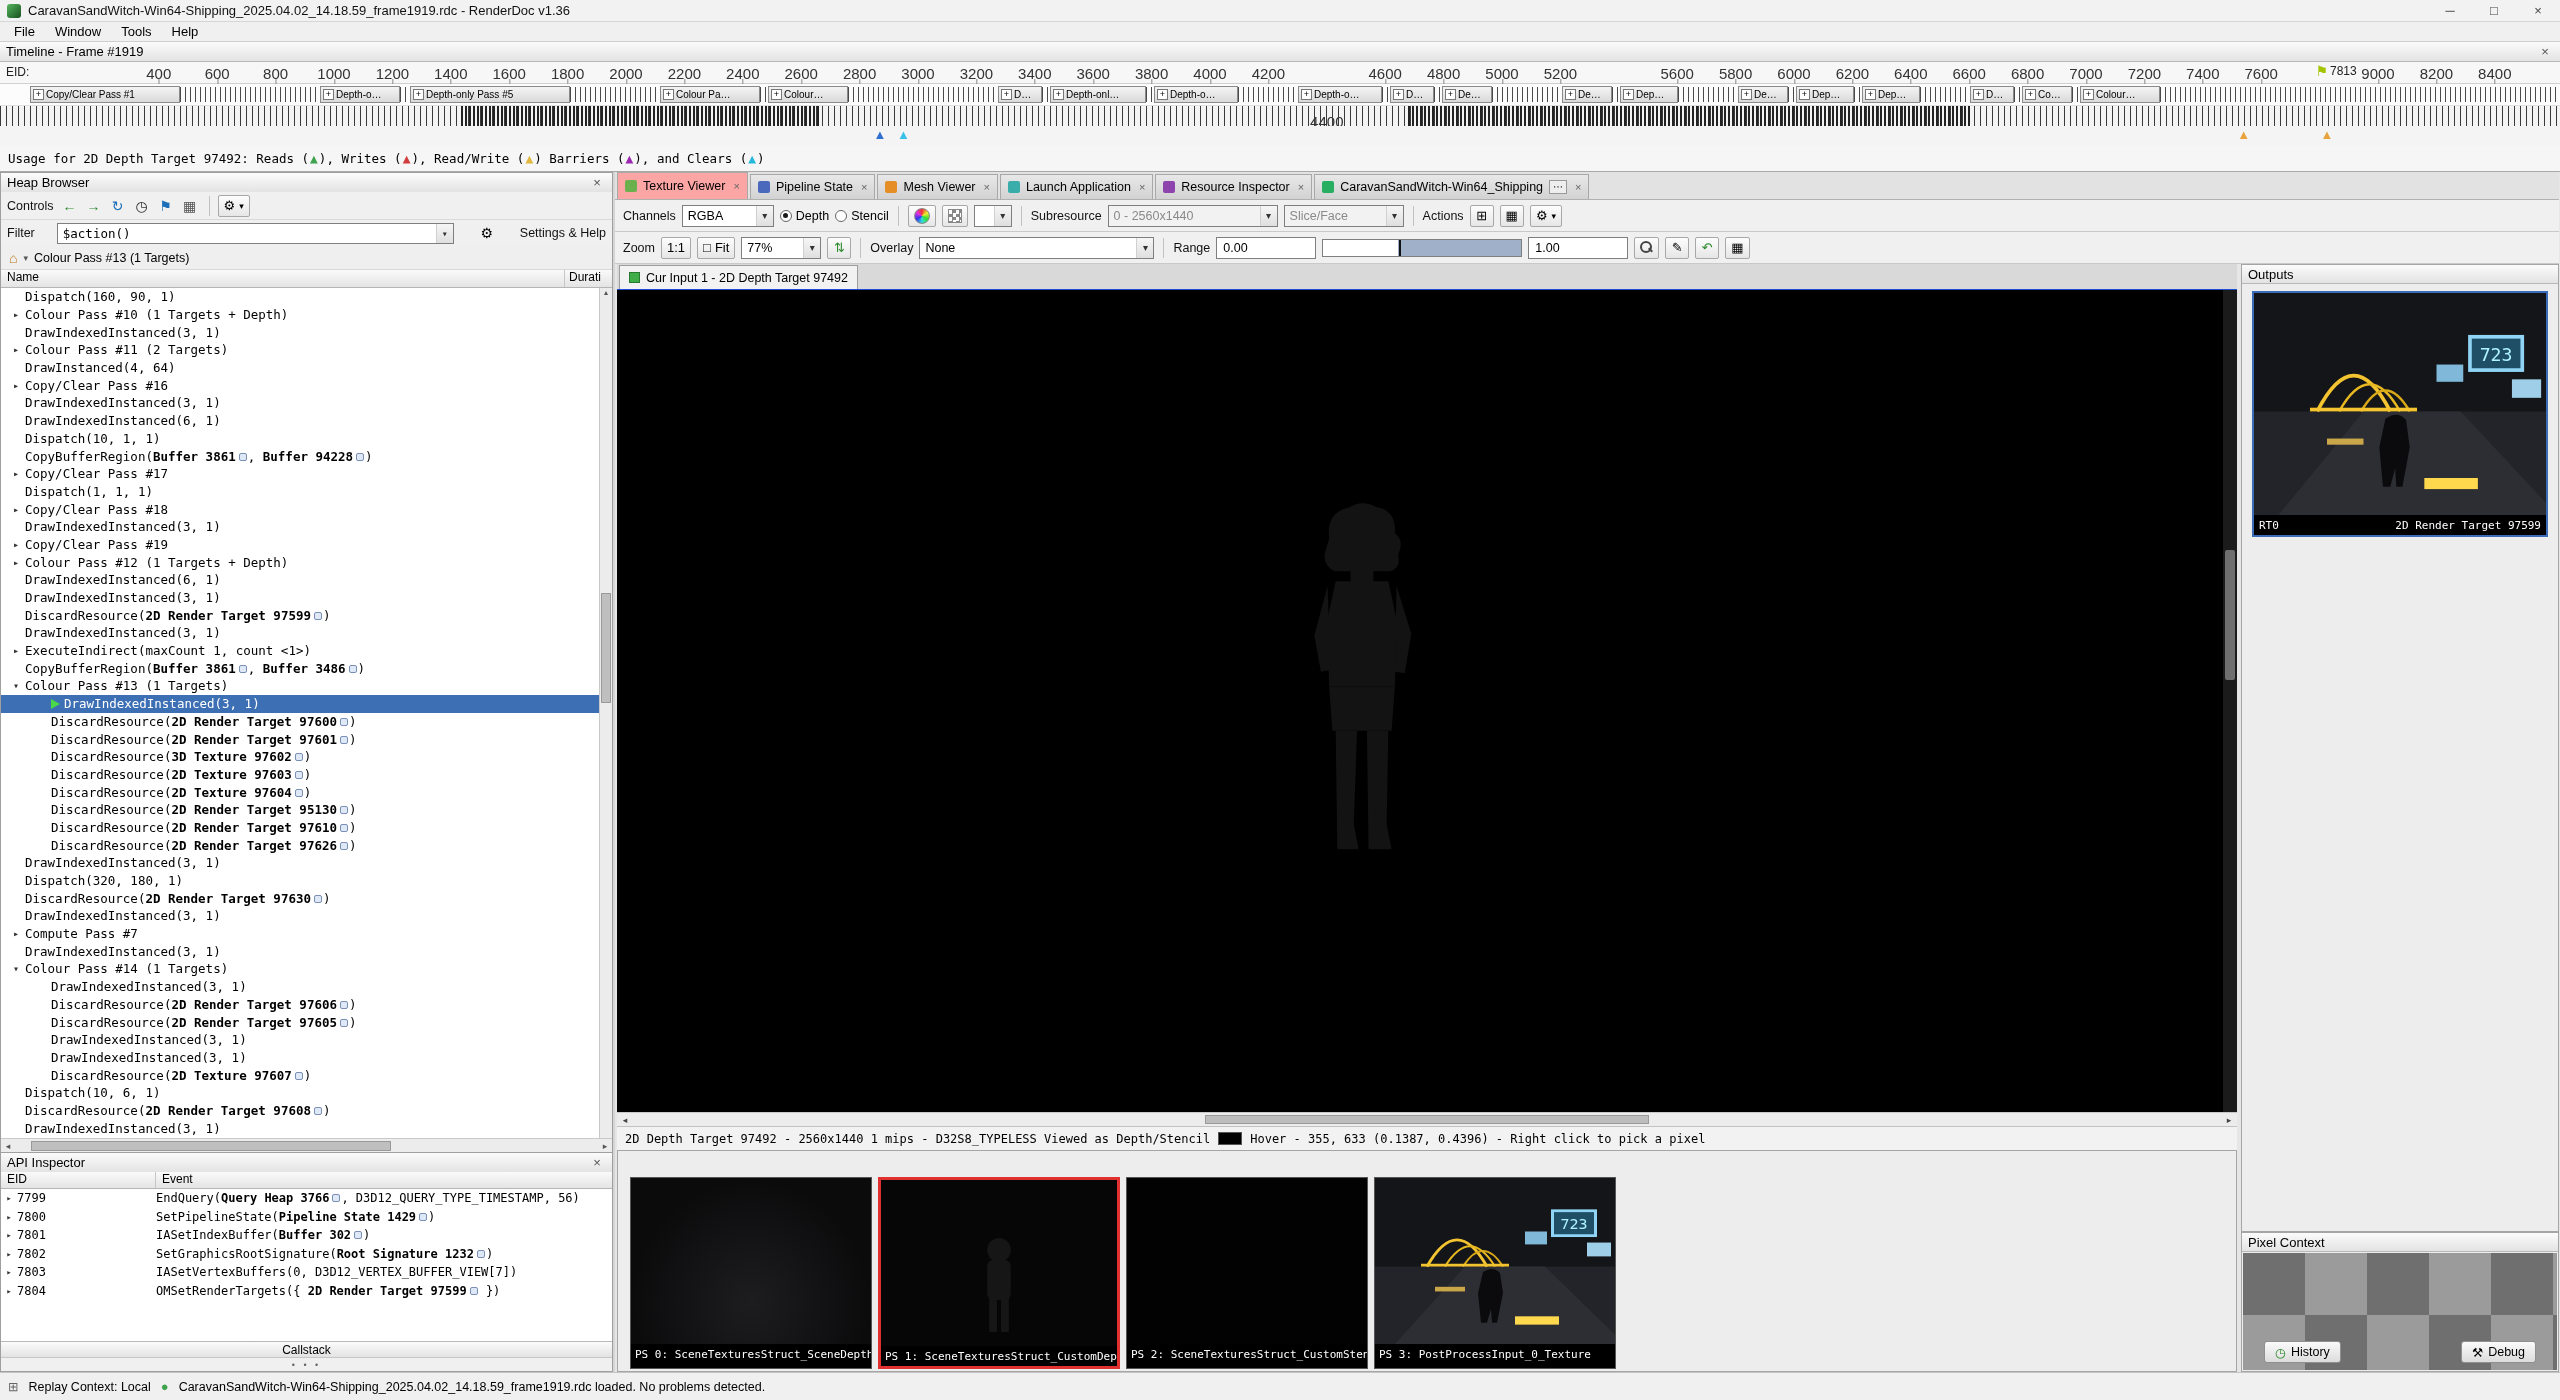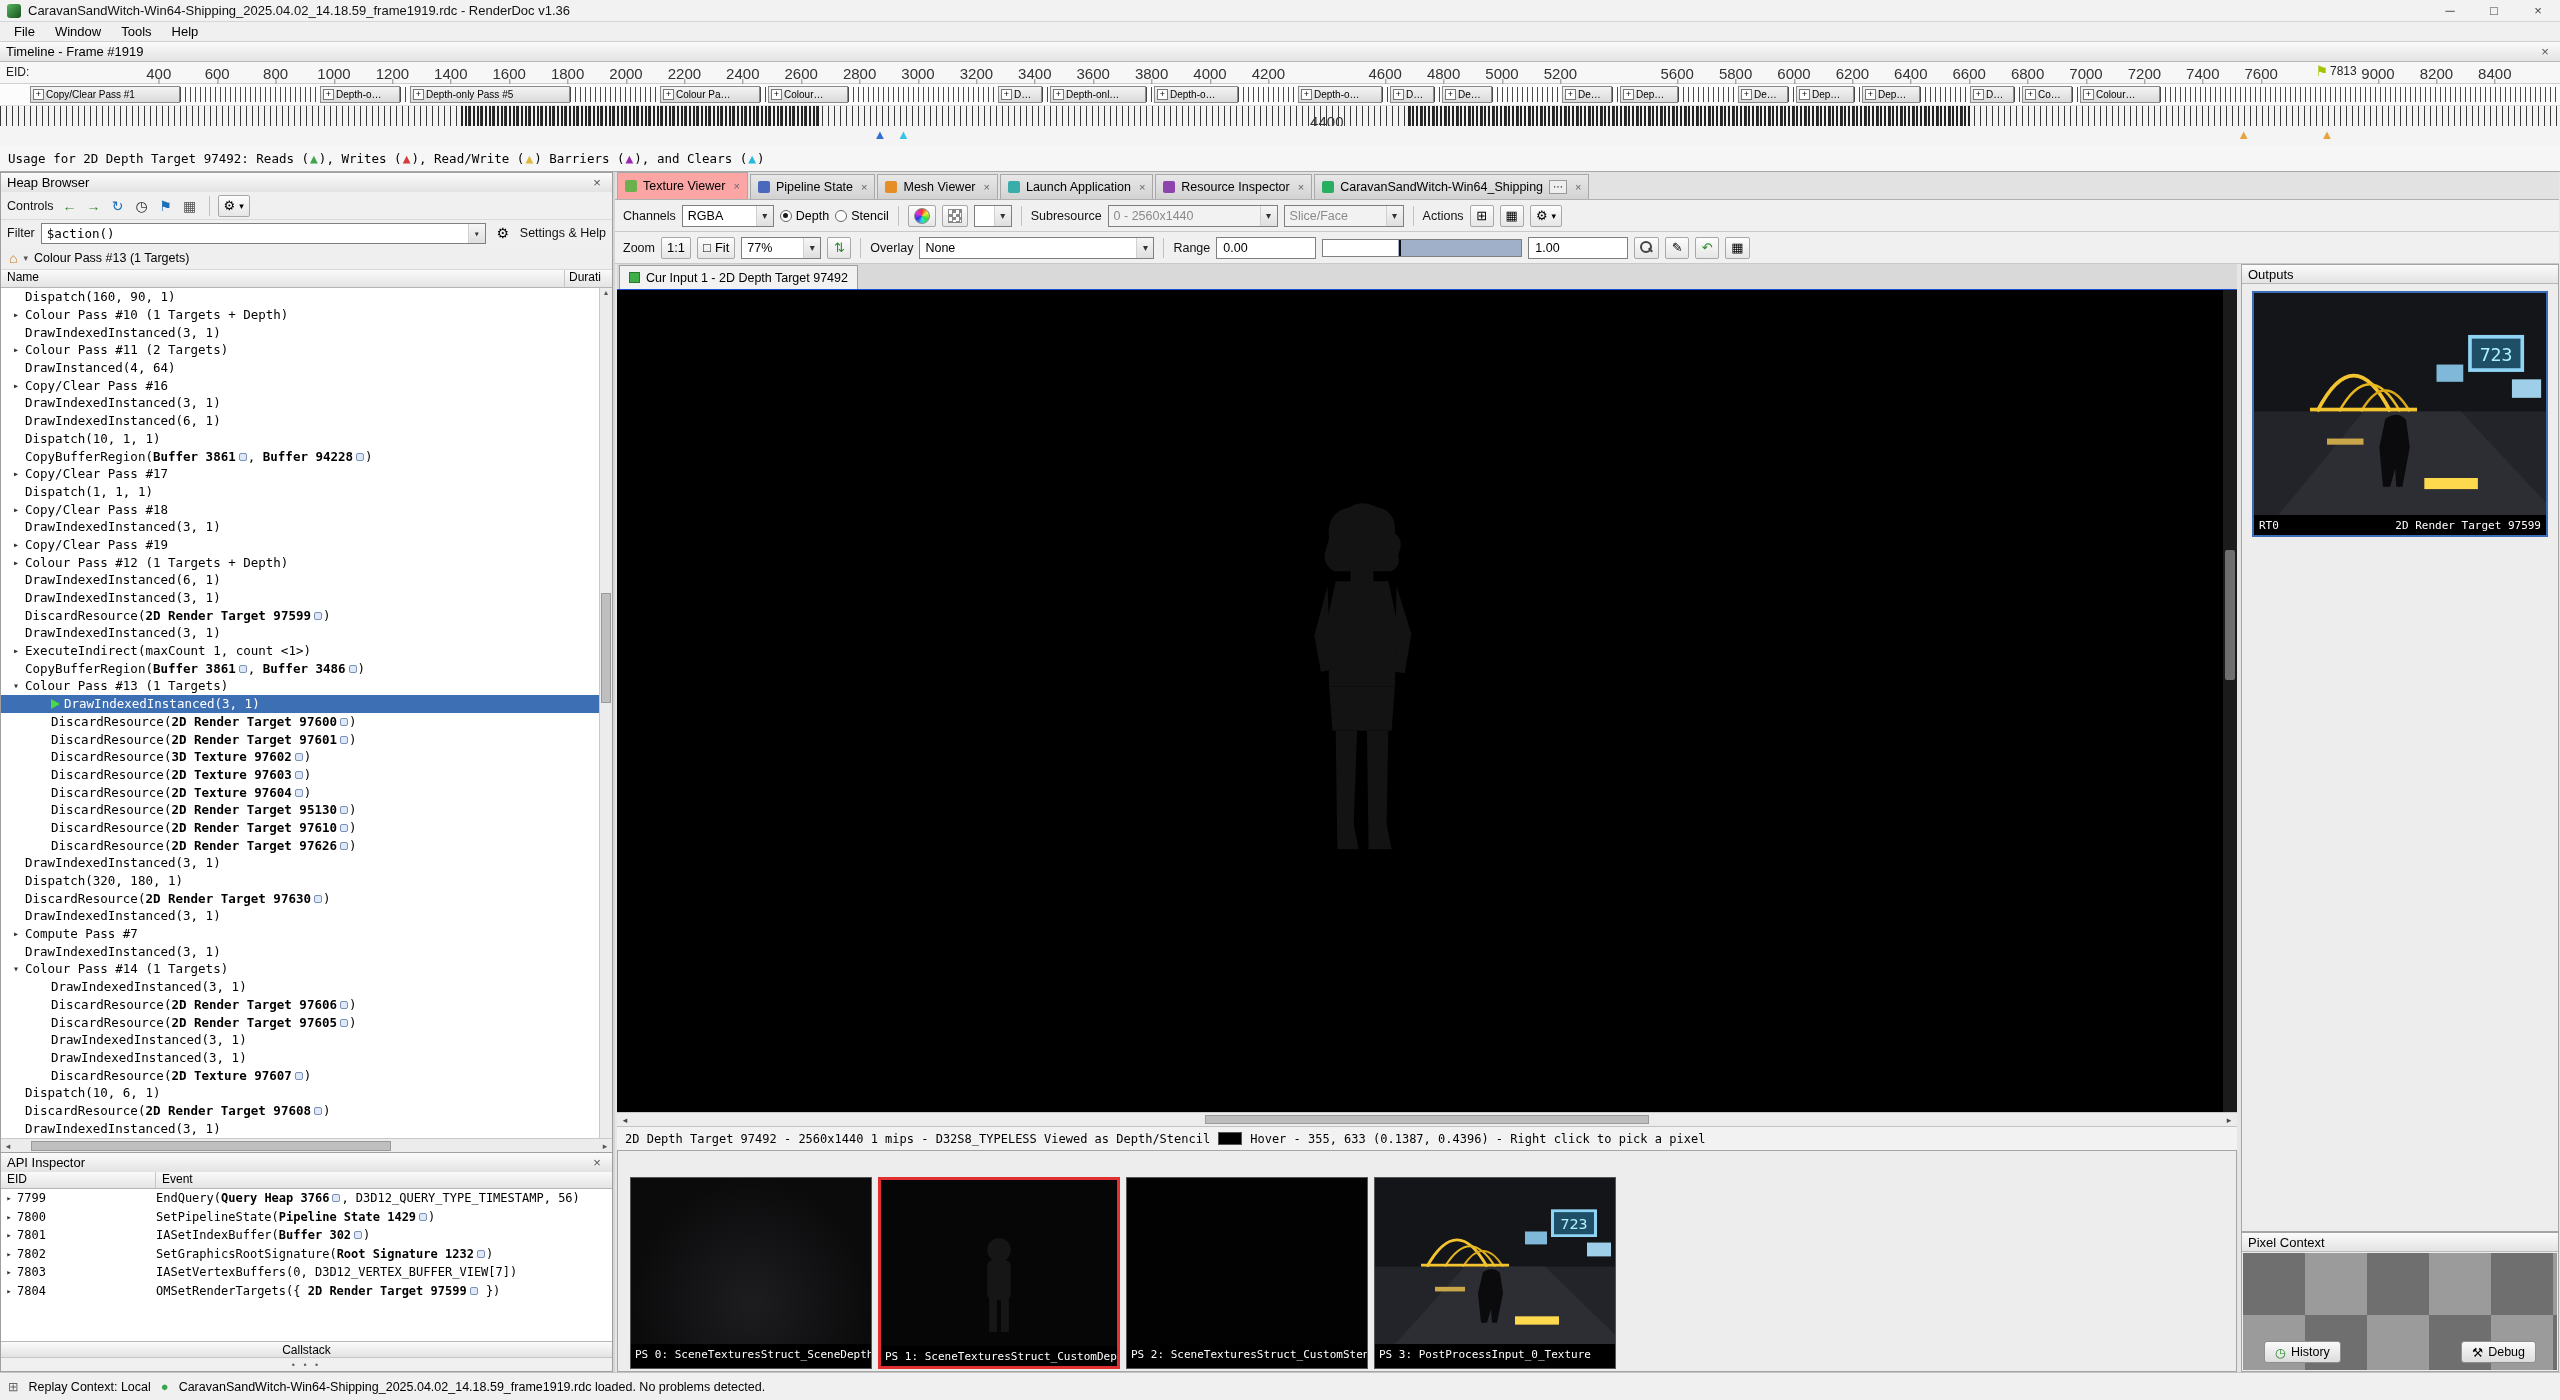"Filter" #eb-filter { gap: 6px -> 22px }
